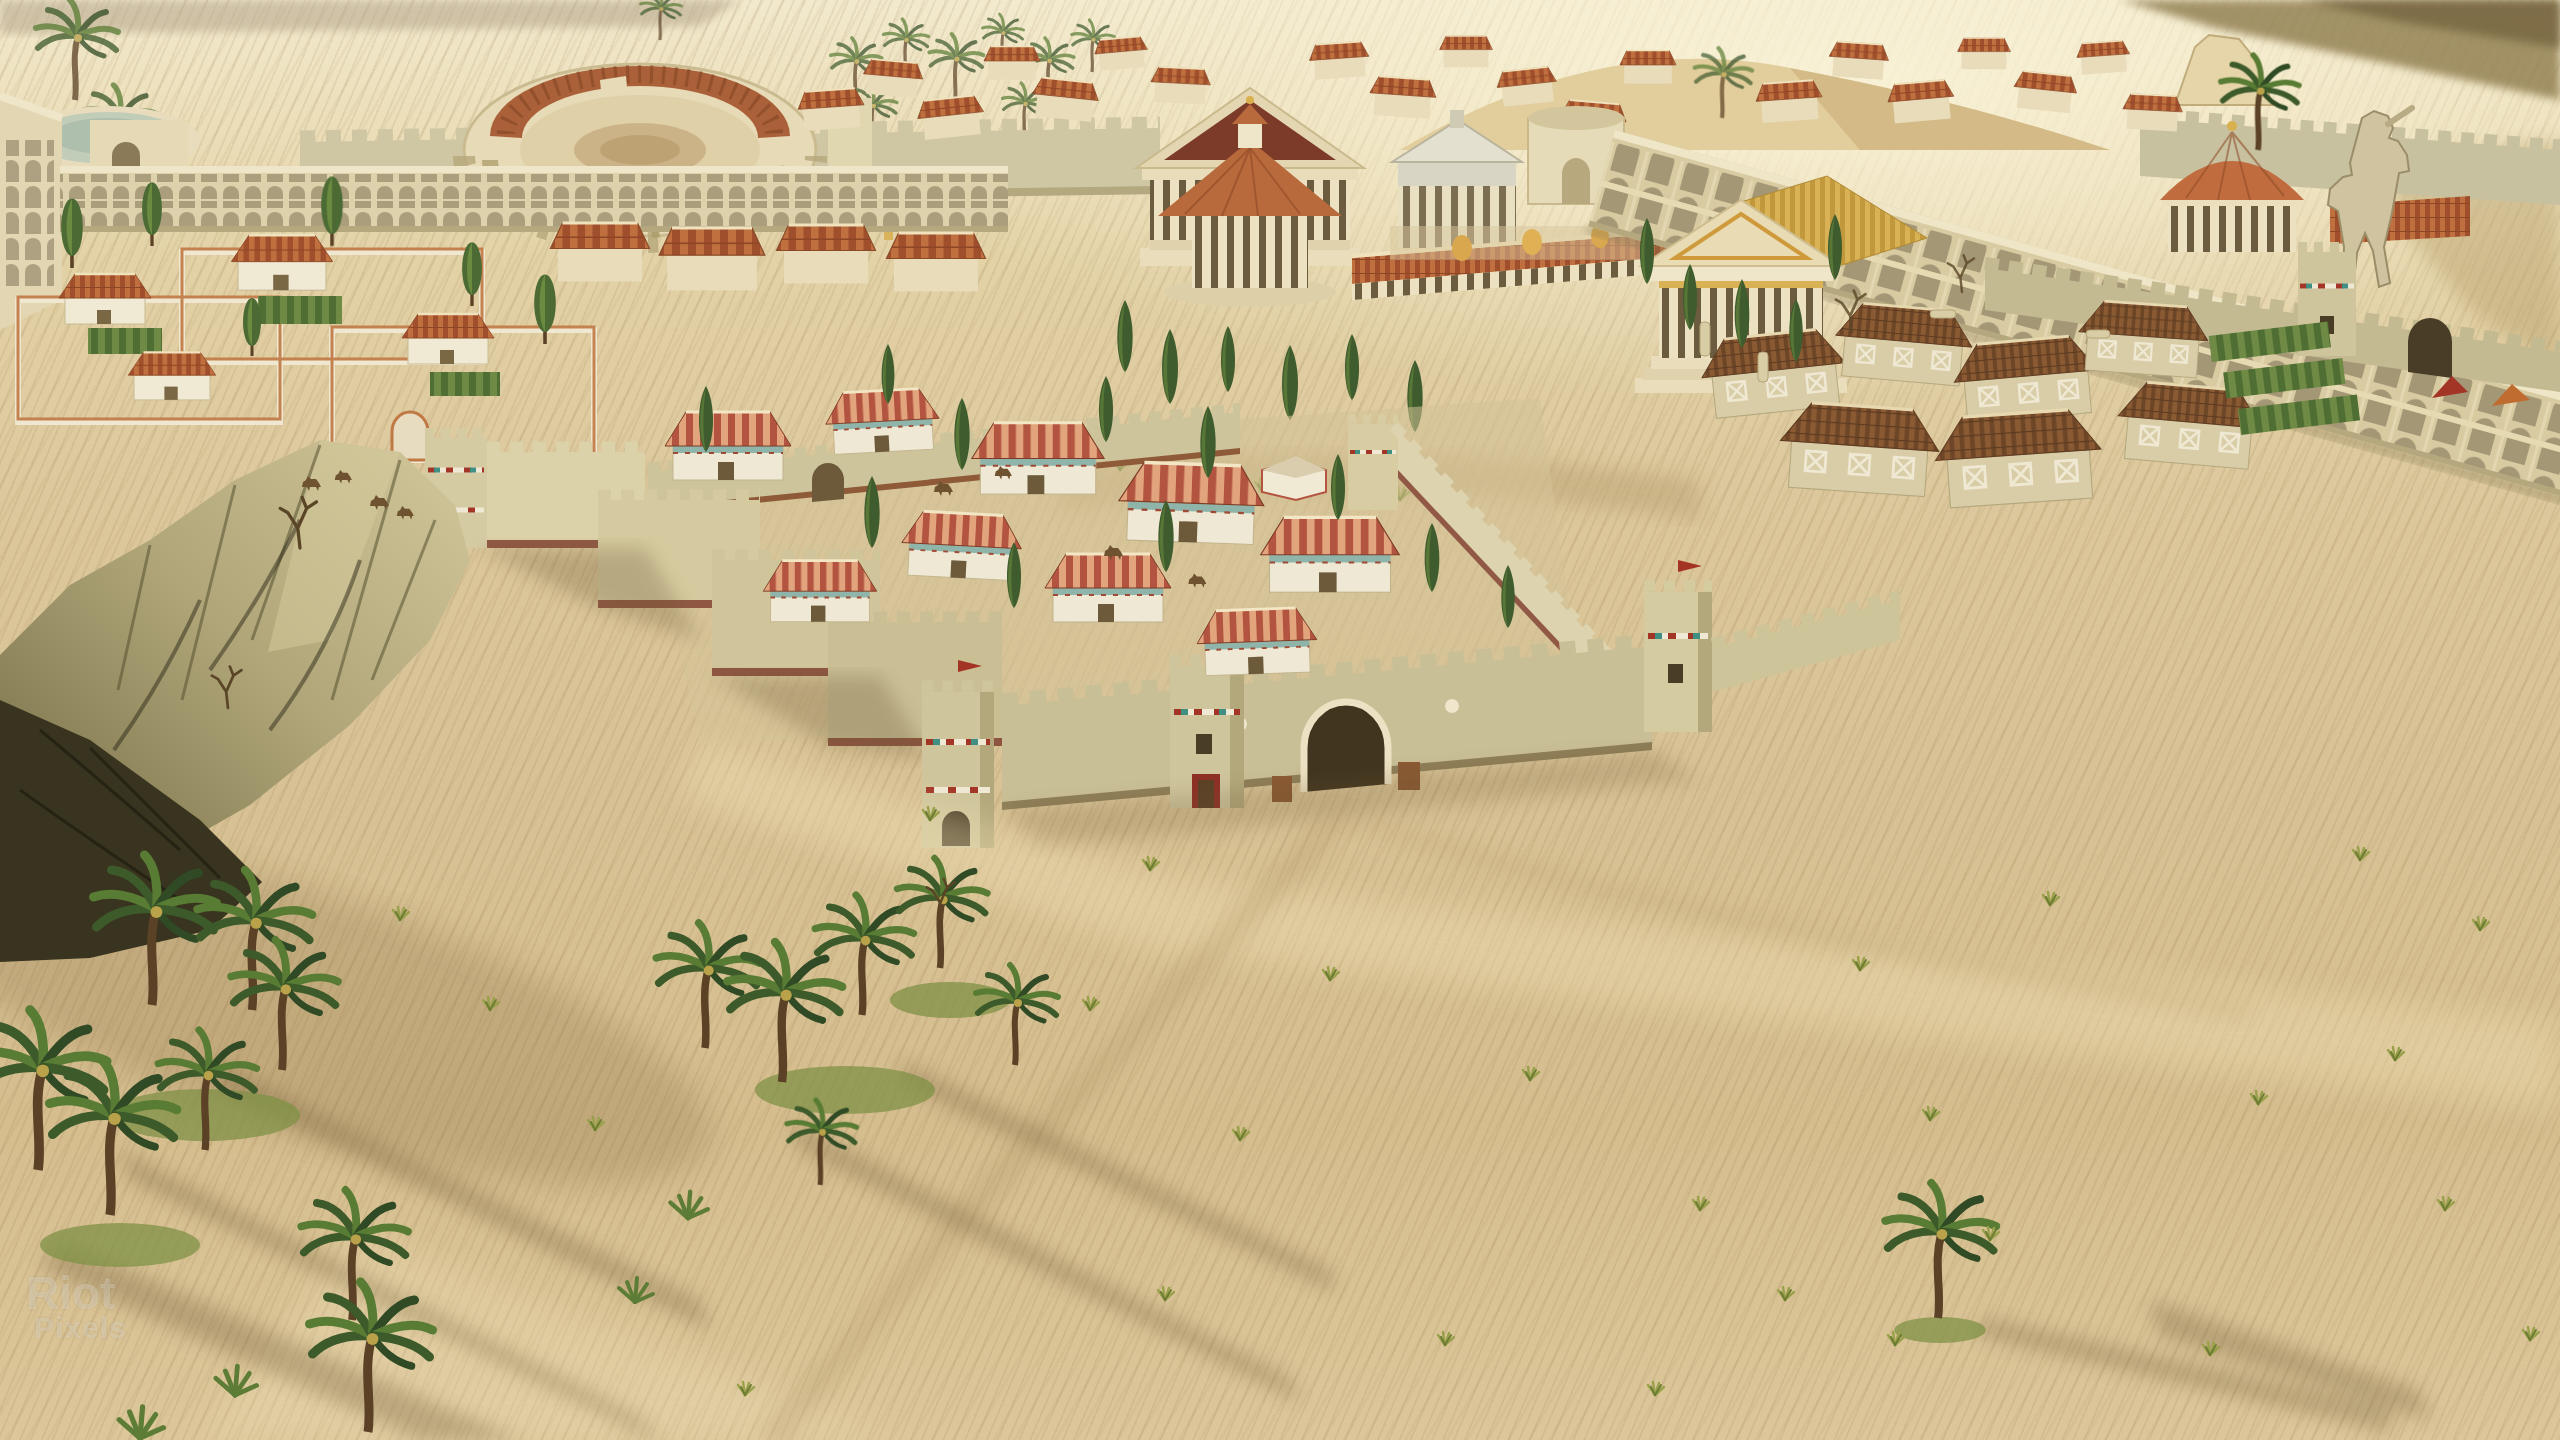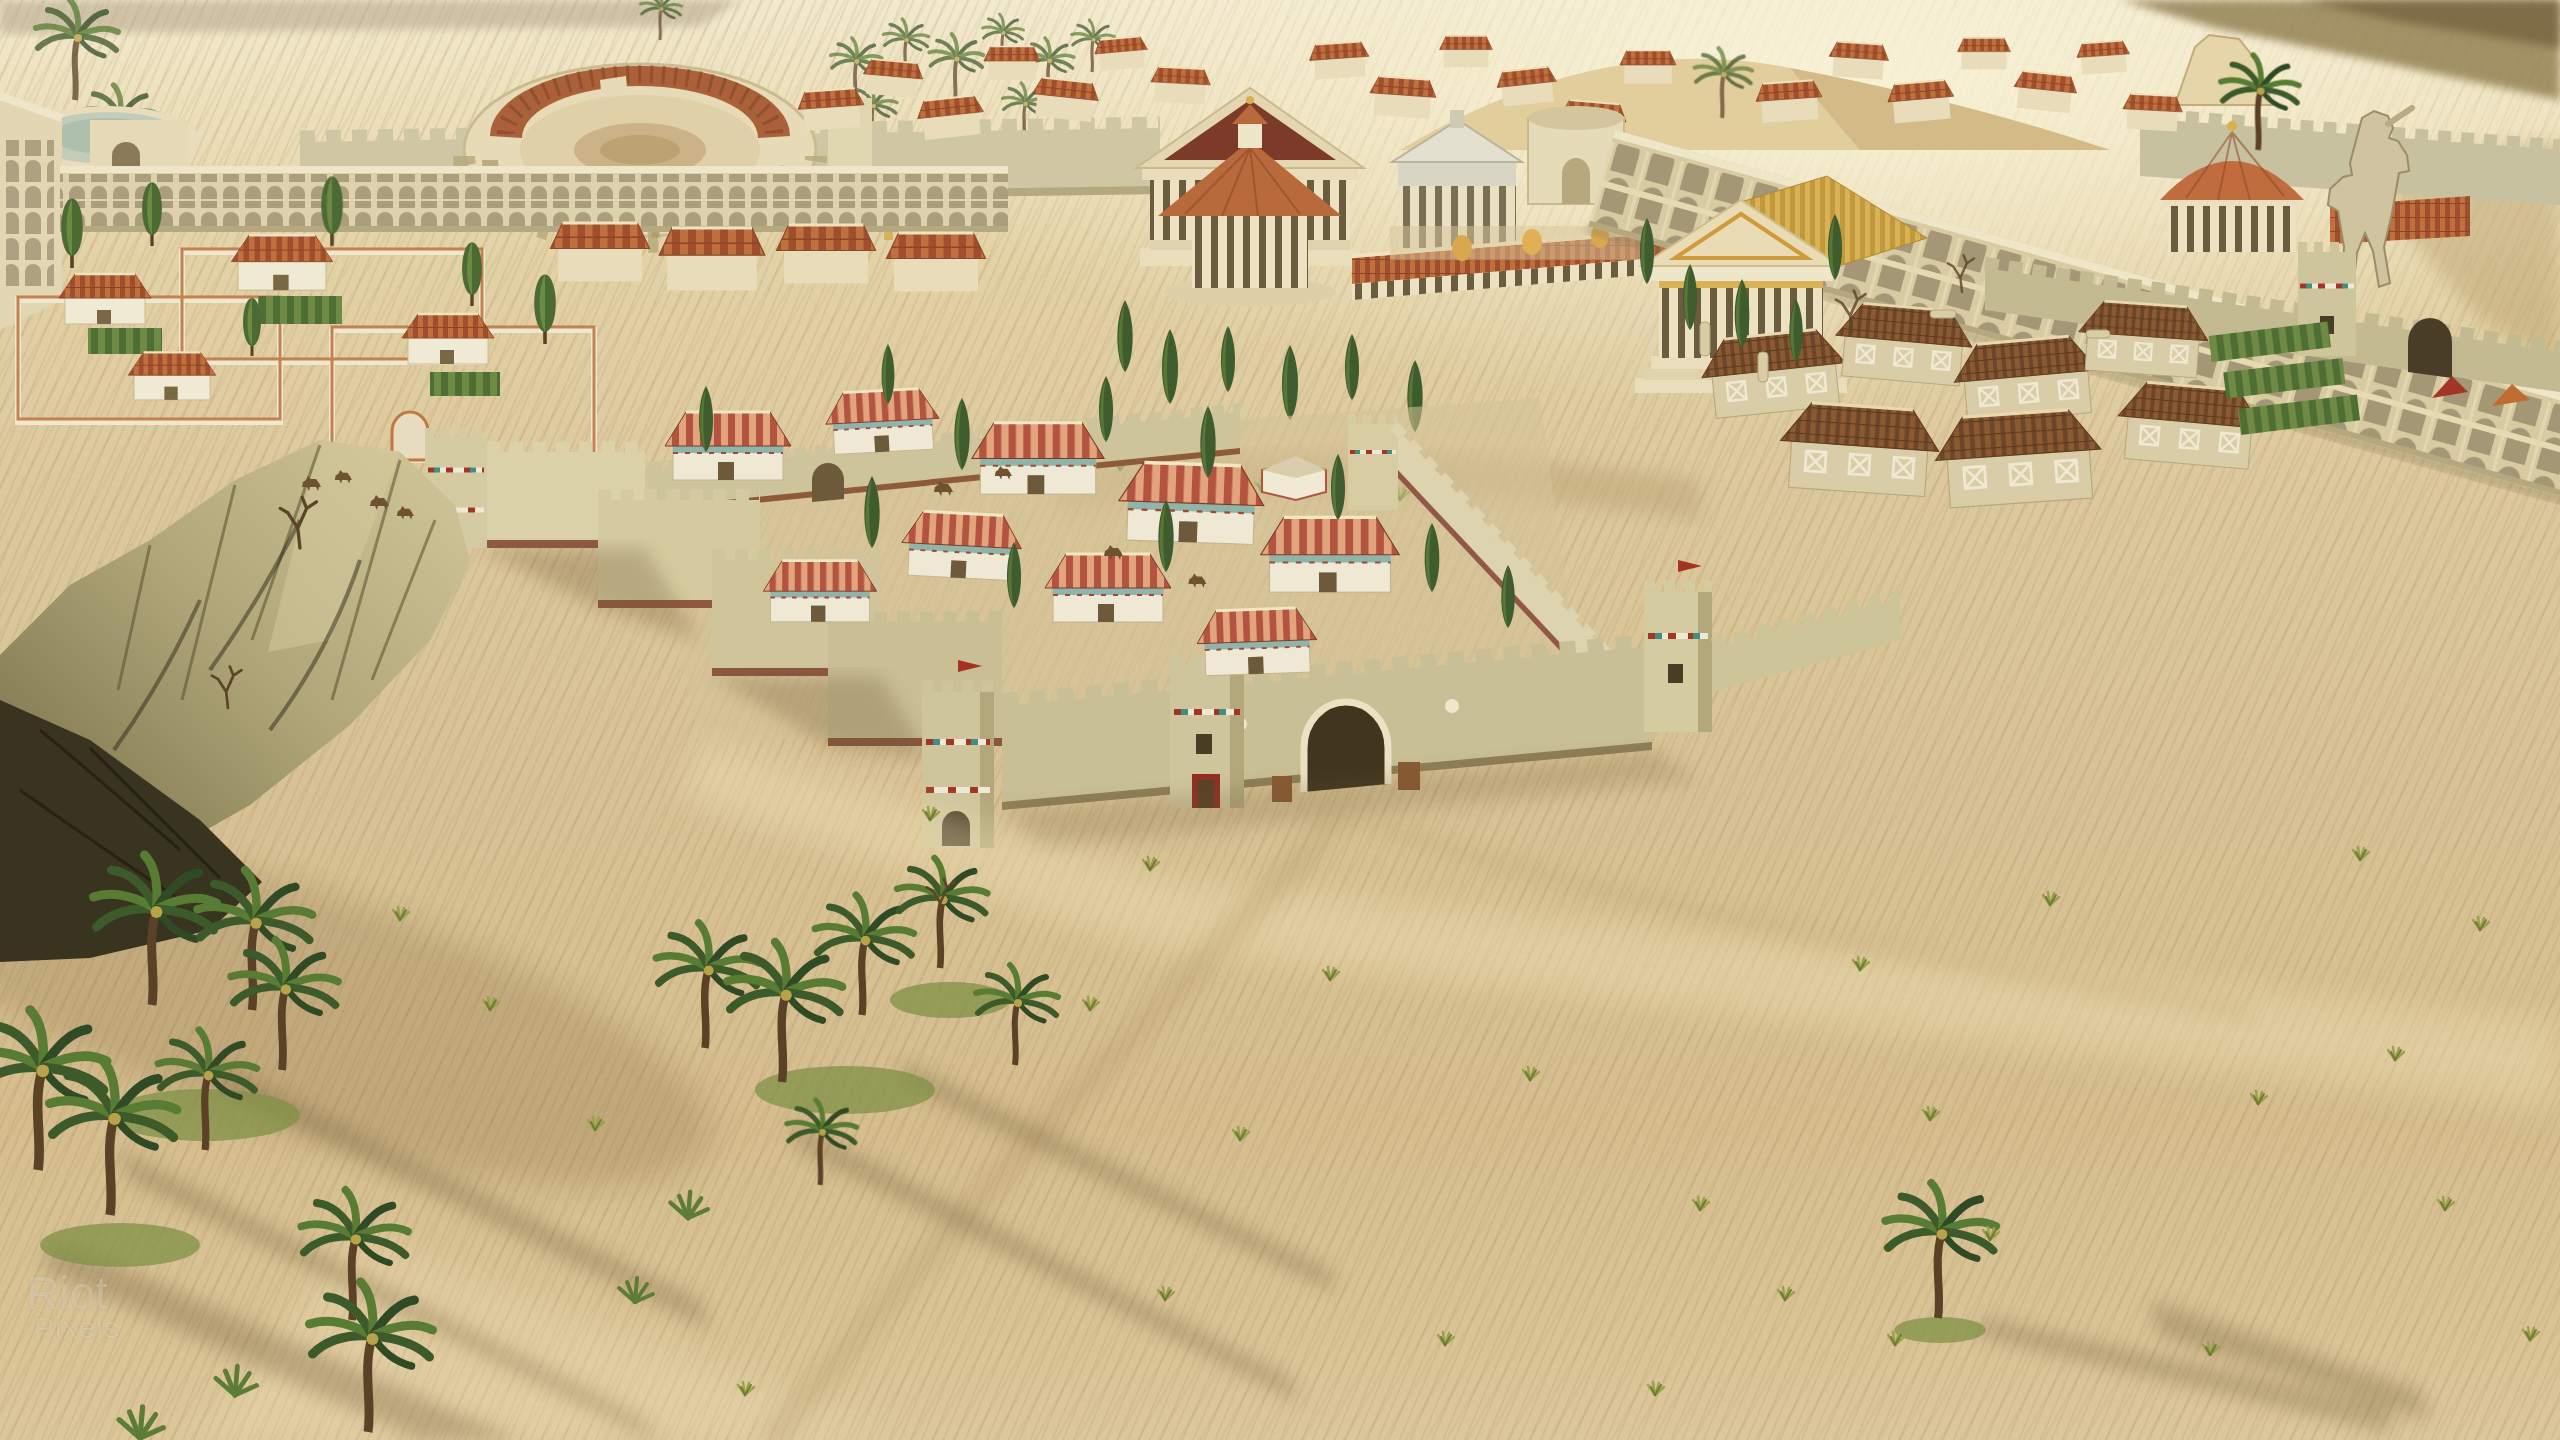"Riot" .watermark { font-weight: normal -> bold }
